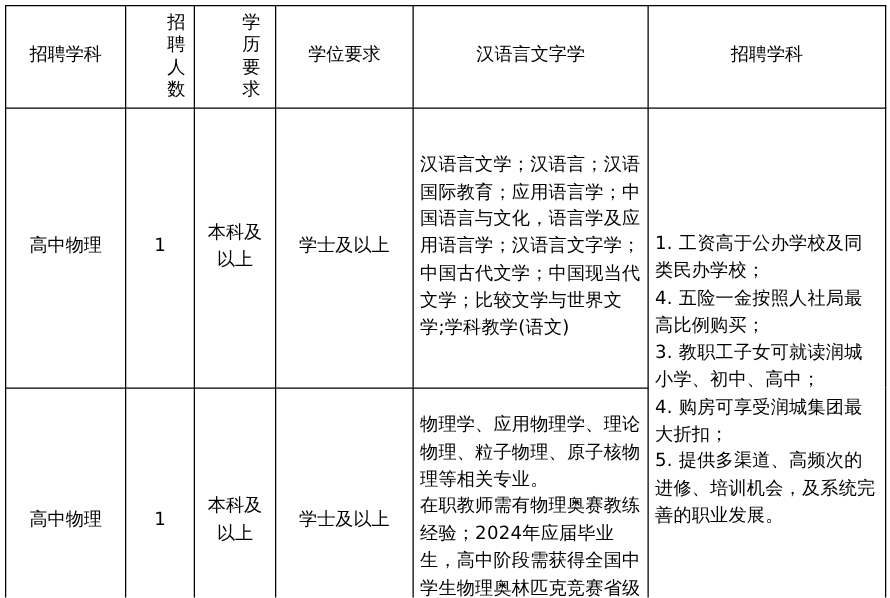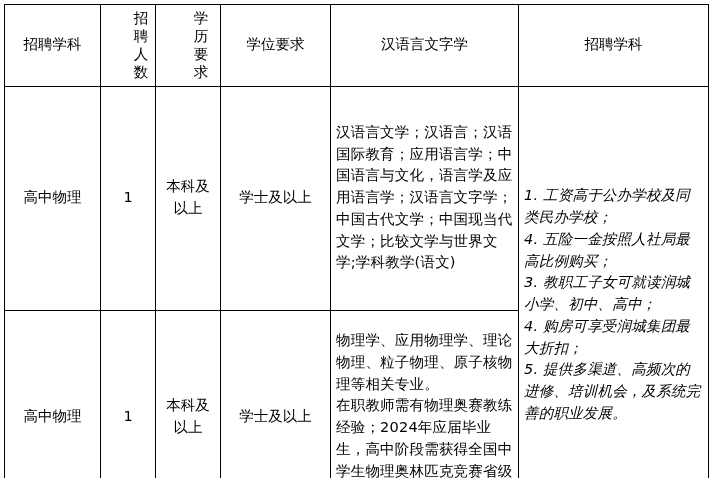"1. 工资高于公办学校及同类民办学校；" .benefit-line { font-style: italic -> none }
